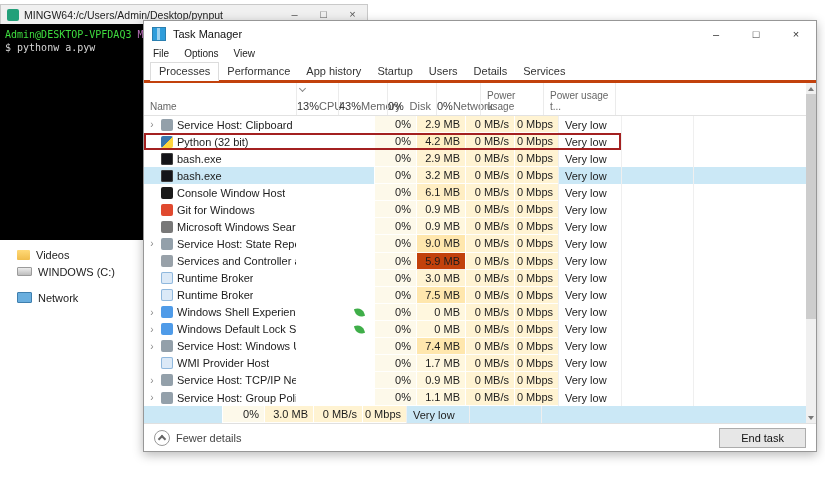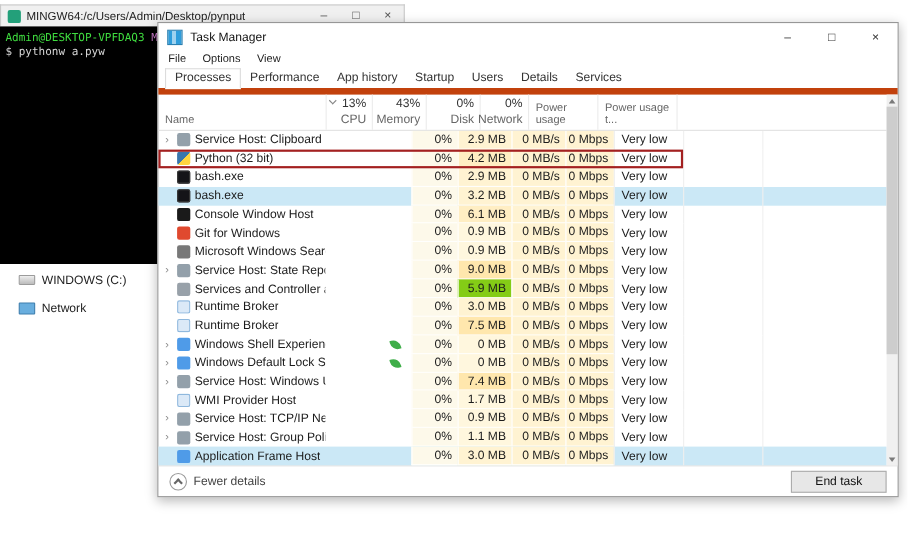"Processes" .tm-tabs { border-bottom: 6px solid #c2410c -> 3px solid #c2410c }
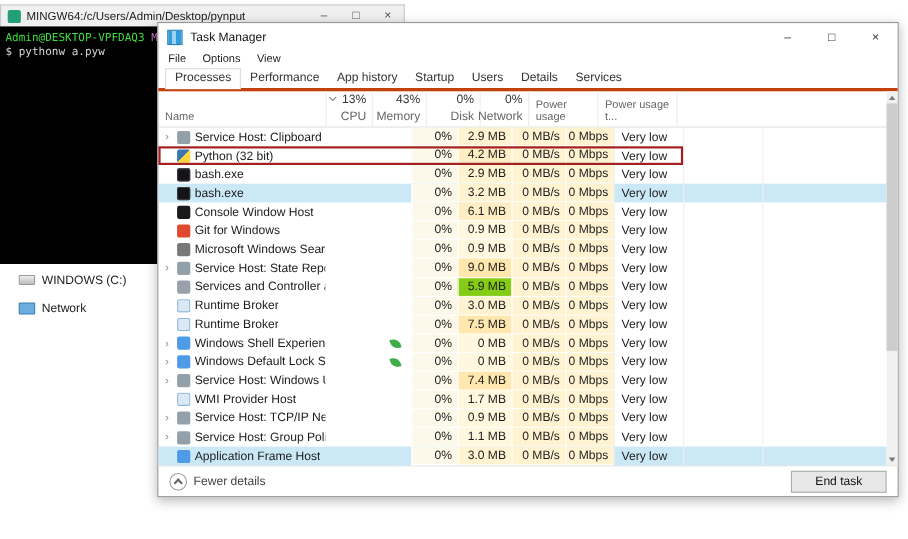"13%" .hc { flex-direction: column -> row }
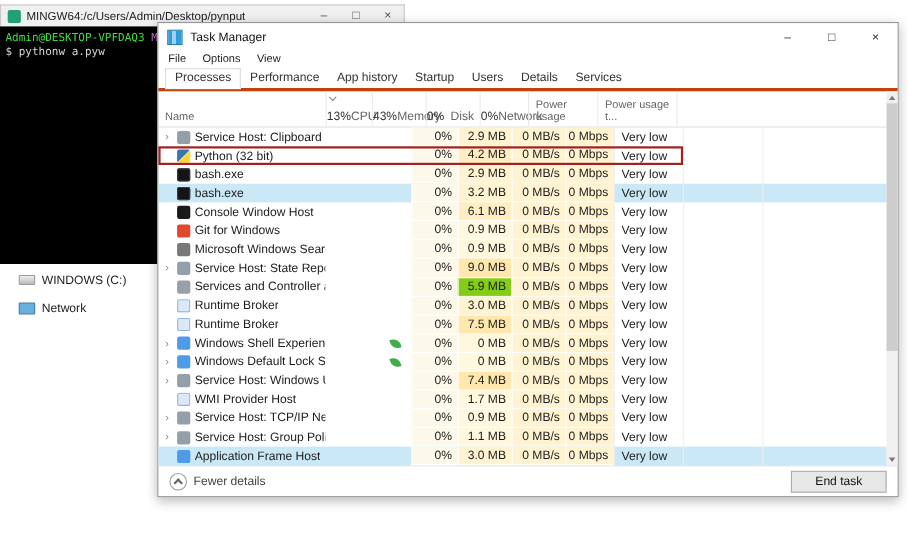"Videos" div.explorer-item { html: none -> <div> <span></span> <span>Videos</span> </div> }
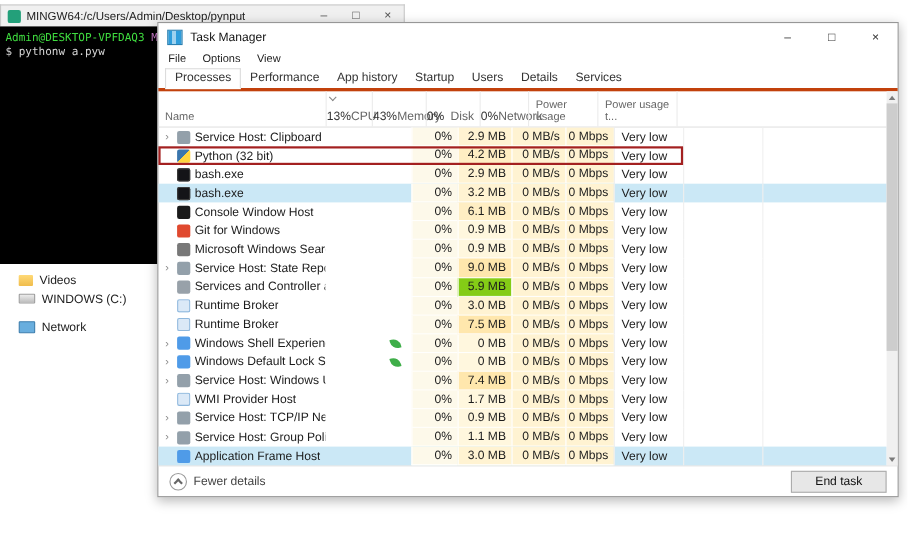"5.9 MB" div.cell { background: #84cc16 -> #c2410c }
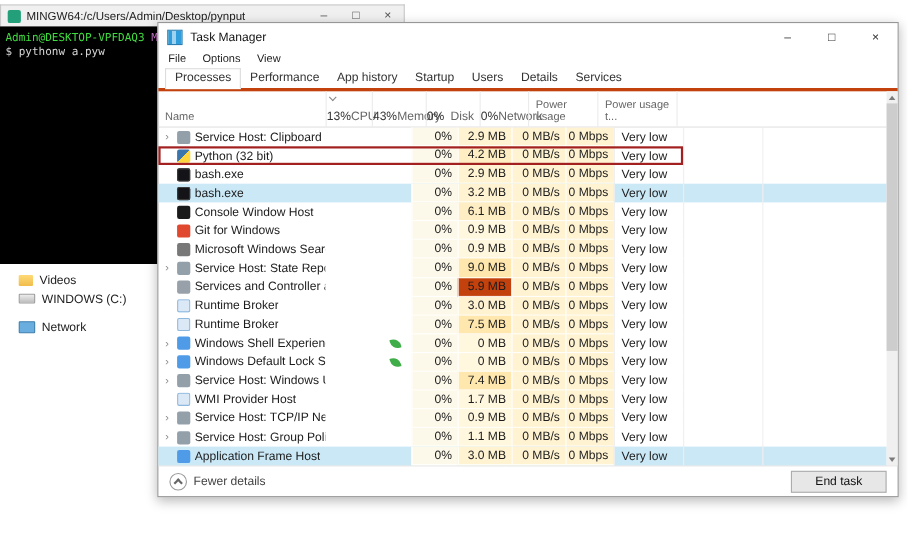"Application Frame Host" div.cell { html: <div> <span></span> <span></span> <span>Application Frame Host</span> </div> -> none }
